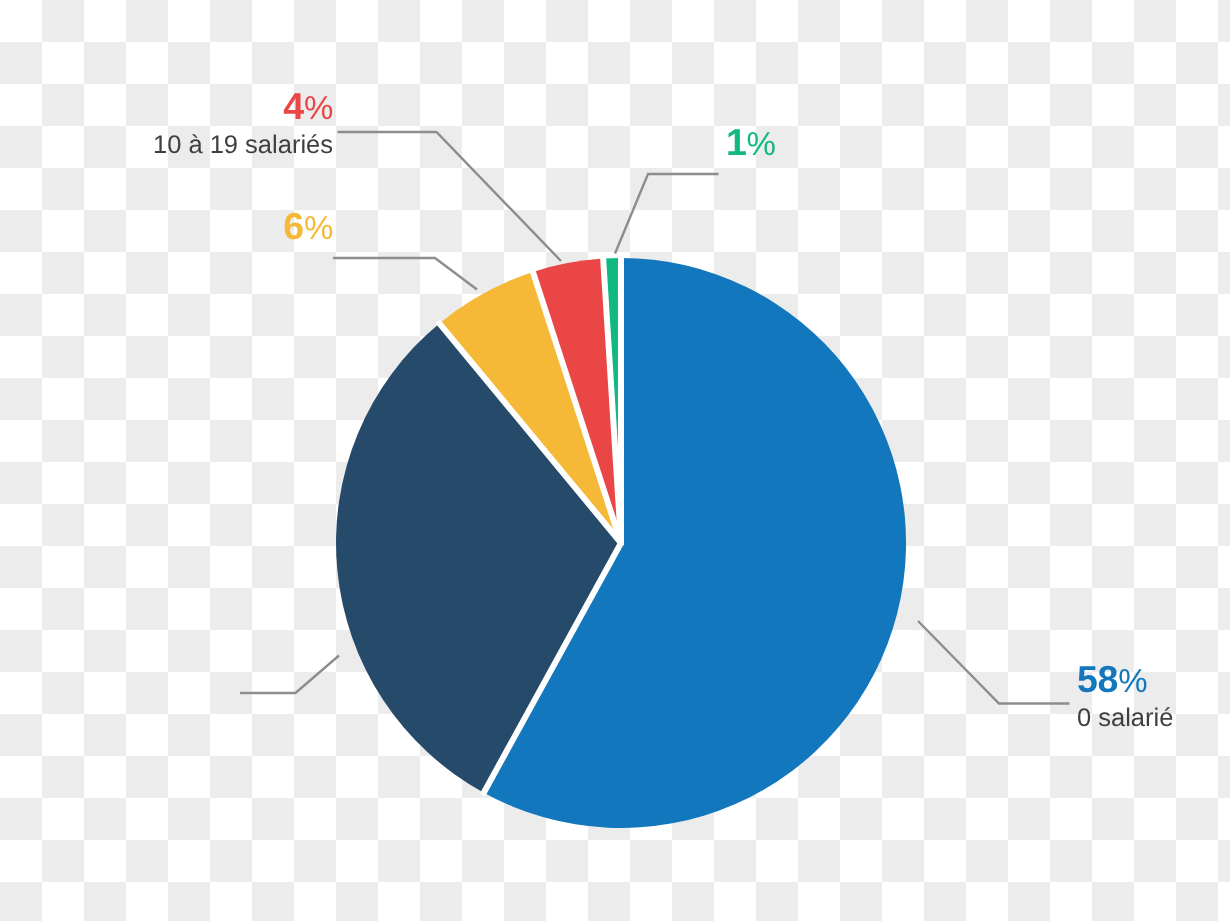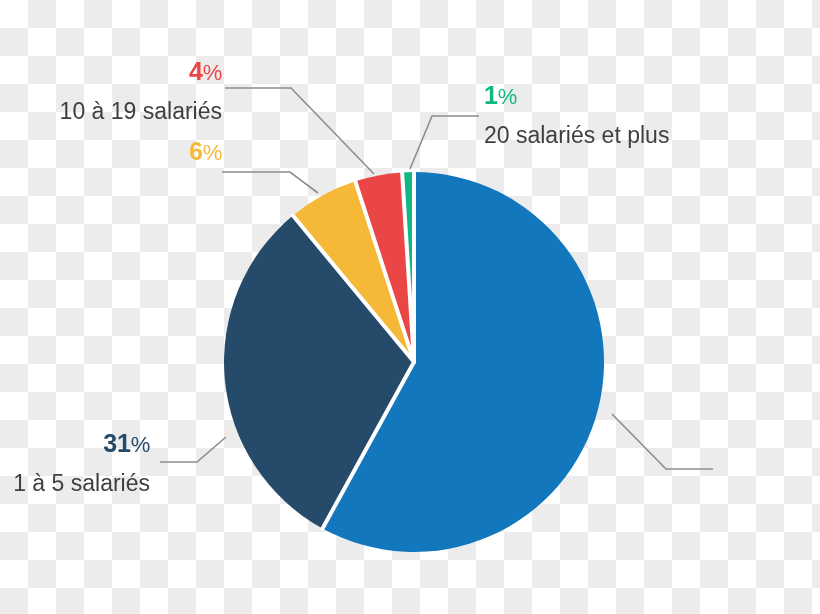"10 à 19 salariés" .cat { font-size: 23px -> 17px; margin-top: 15px -> 1px }
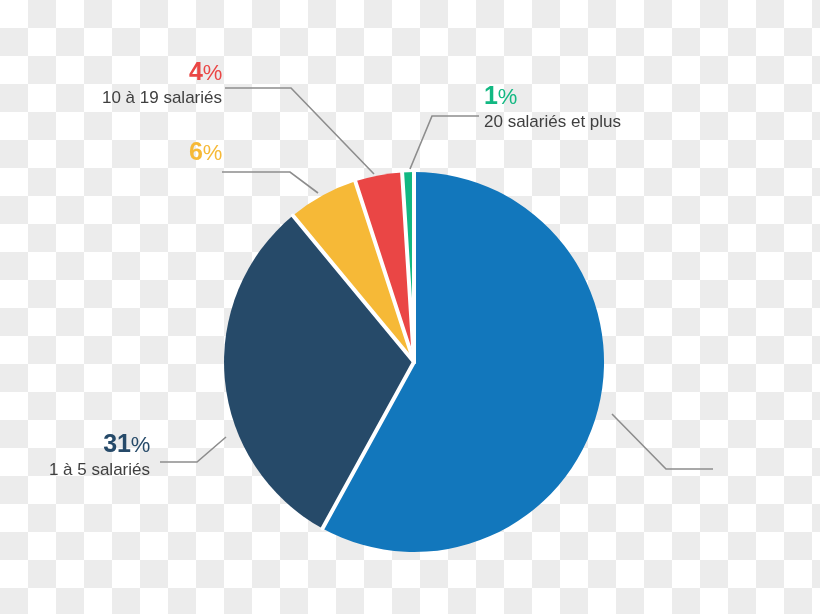"20 salariés et plus" div.cat { html: <div>20 salariés et plus</div> -> none }
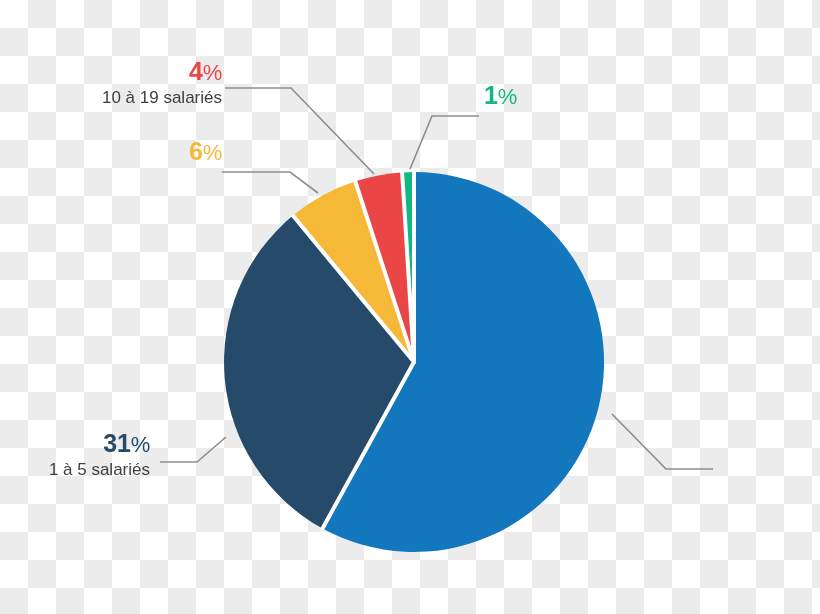"31%" div.label-group { html: <div> <div><span>31</span><span>%</span></div> <div>1 à 5 salariés</div> </div> -> none }
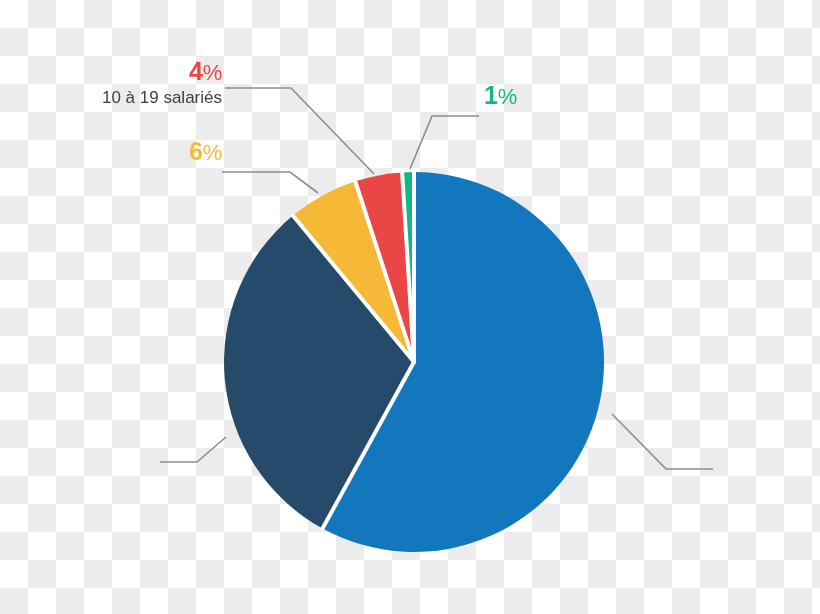"58%" div.label-group { html: none -> <div> <div><span>58</span><span>%</span></div> <div>0 salarié</div> </div> }
